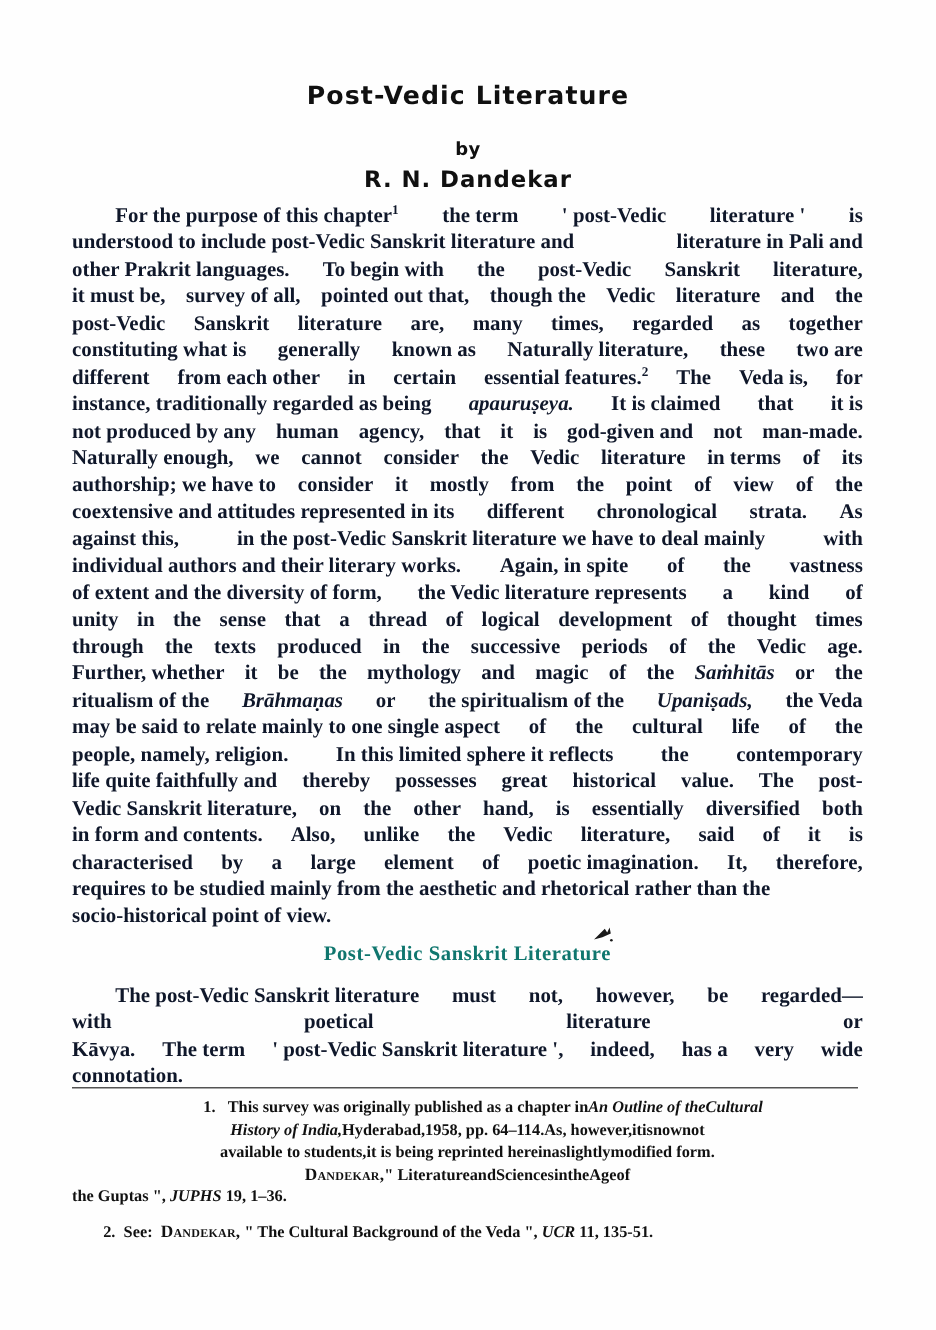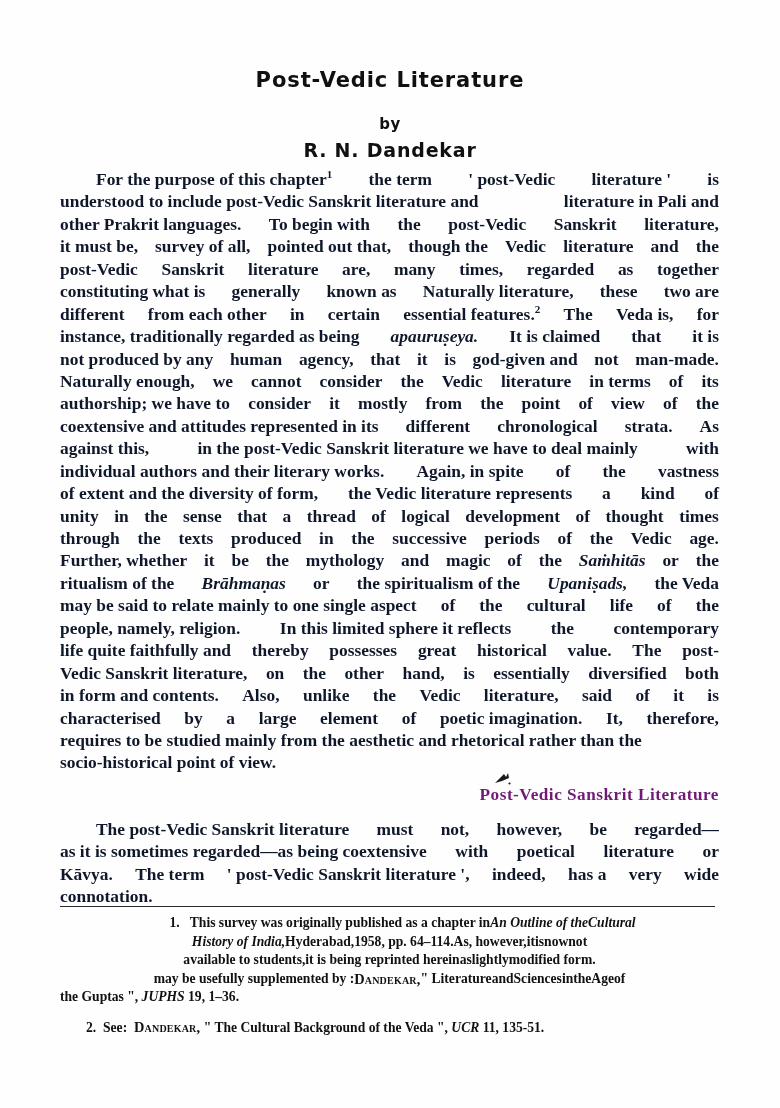"Post-Vedic Sanskrit Literature" .section-head { color: #701a75 -> #0f766e; text-align: right -> center }
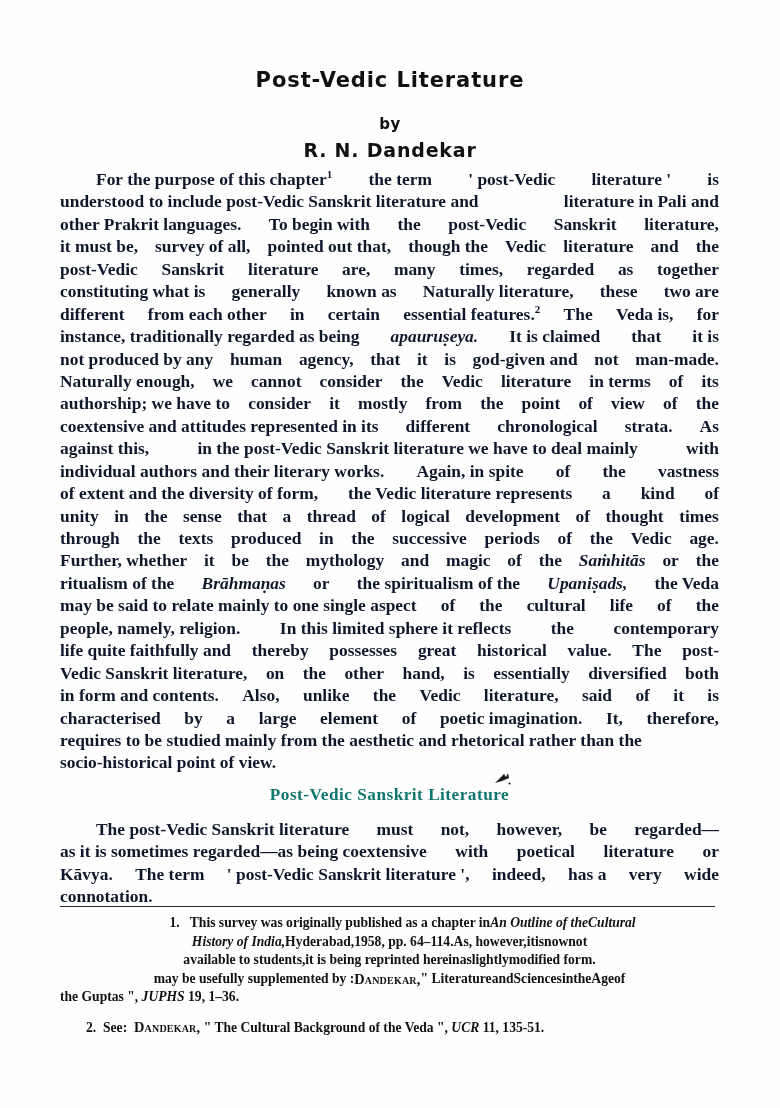"as it is sometimes regarded—as" span { html: <span>as it is sometimes regarded—as being coextensive</span> -> none }
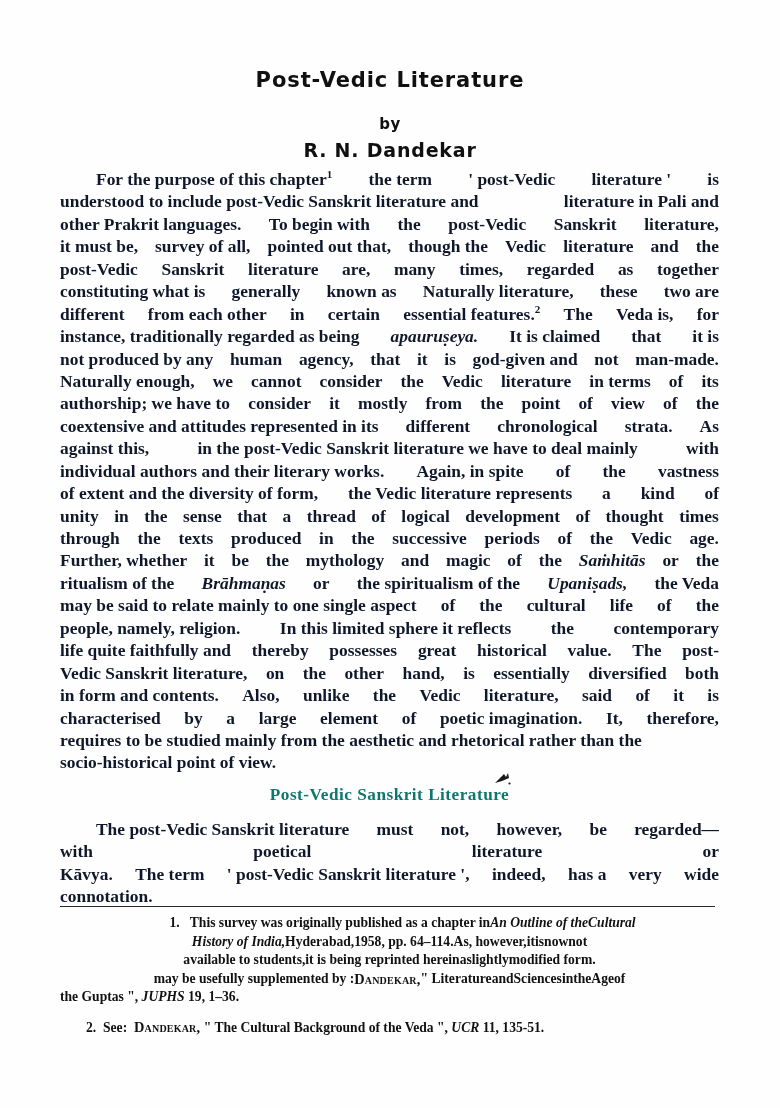"may be usefully supplemented by" span { html: <span>may be usefully supplemented by :</span> -> none }
